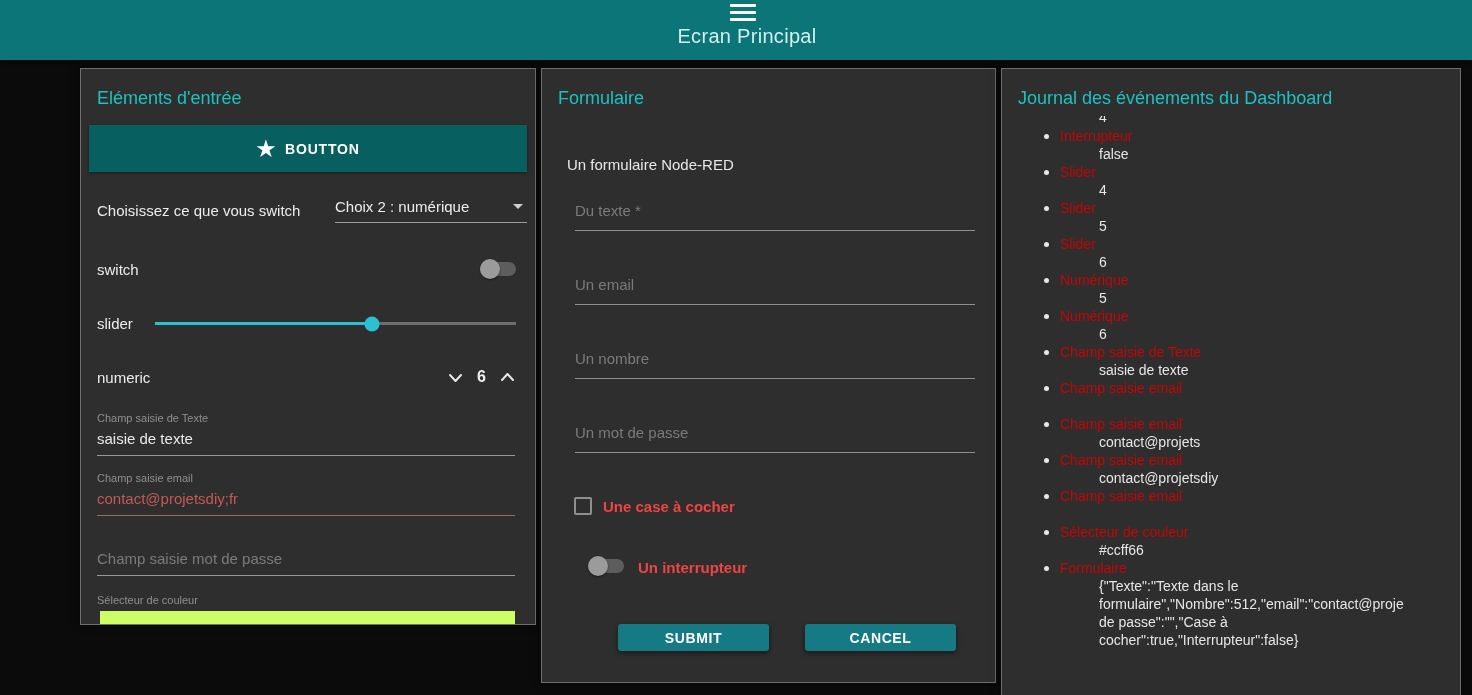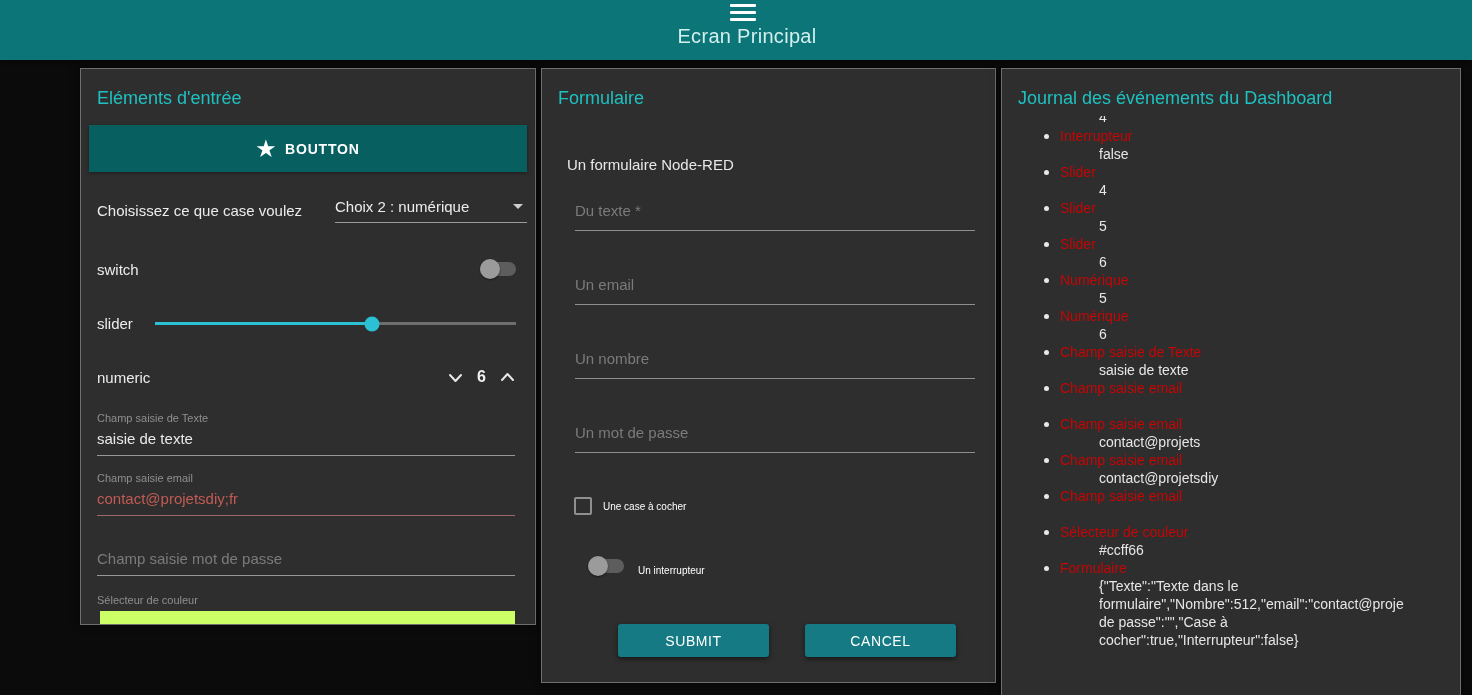"Choisissez ce que case voulez" span.row-label { text: case voulez -> vous switch }
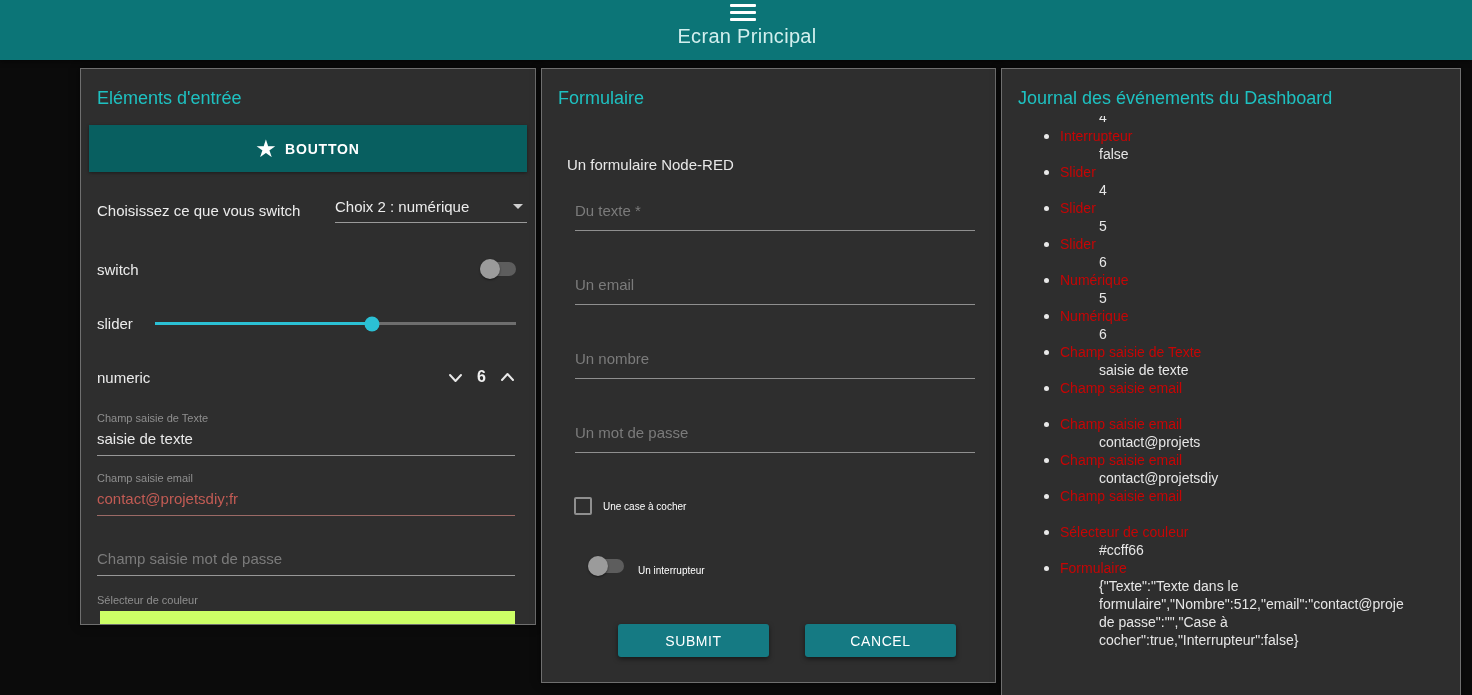"Une case à cocher" .check-label, .switch-label { color: #ffffff -> #ef4444; font-size: 10px -> 15px; font-weight: none -> bold }
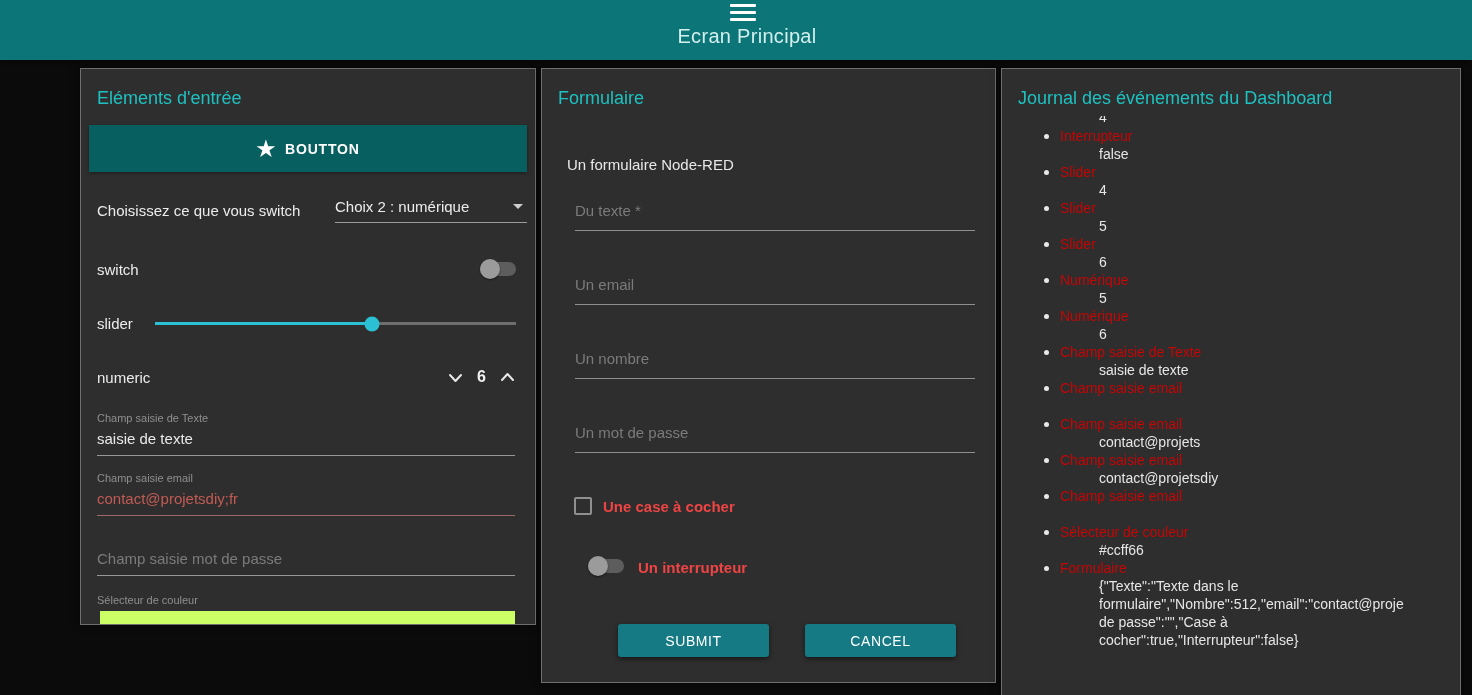"SUBMIT" .action-btn { font-weight: 400 -> 700; height: 33px -> 27px }
